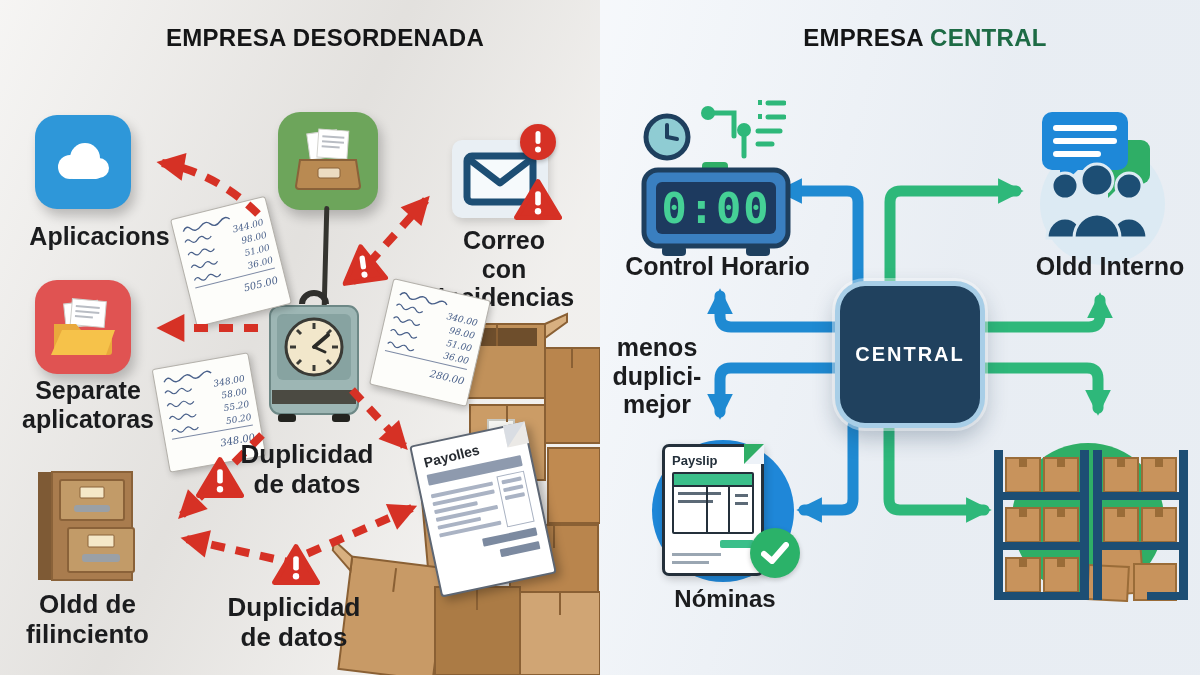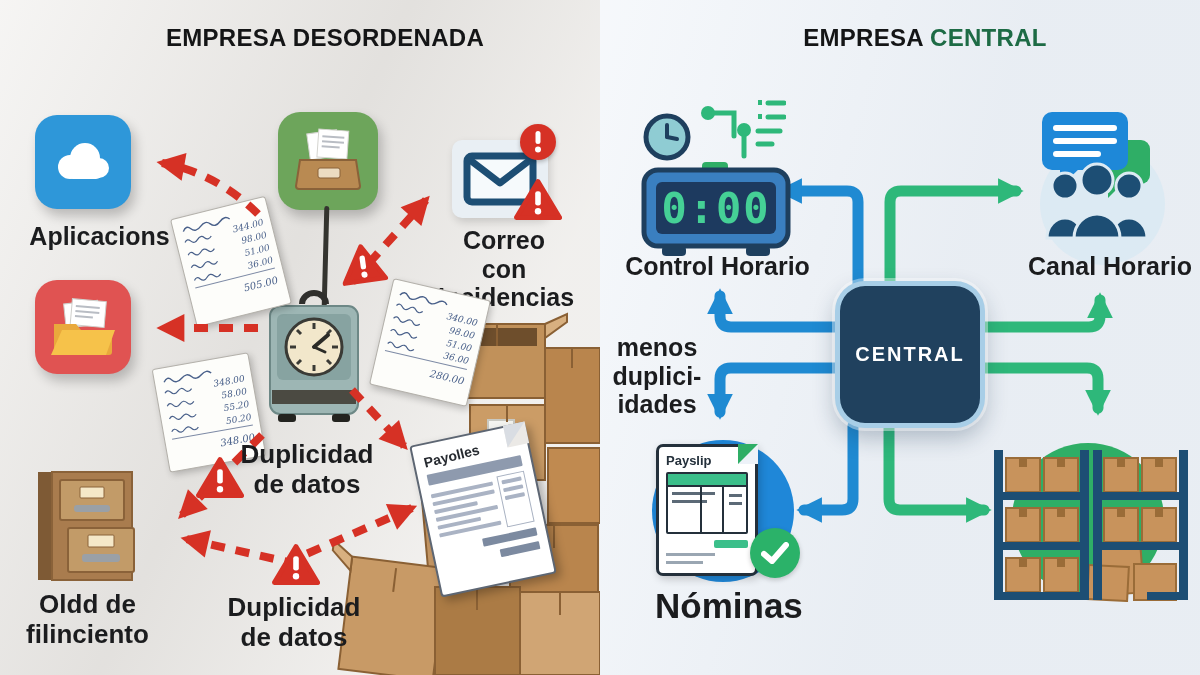"Canal Horario" div.lbl { text: Canal Horario -> Oldd Interno }
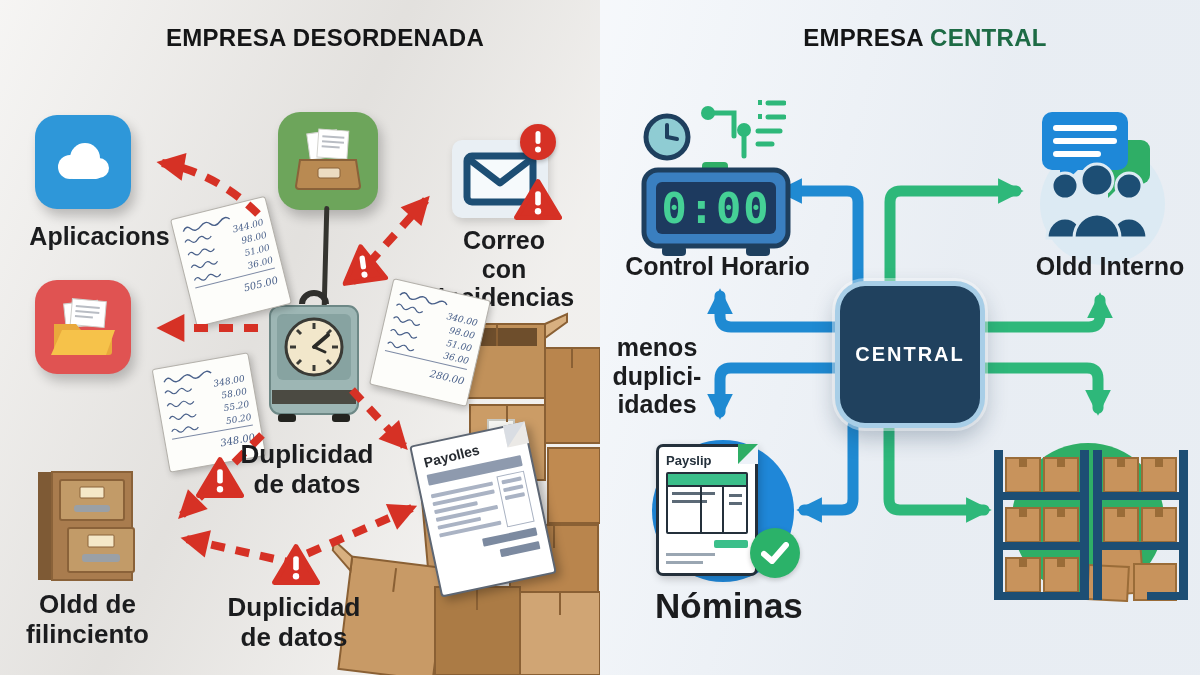"menos" div.lbl { text: idades -> mejor }
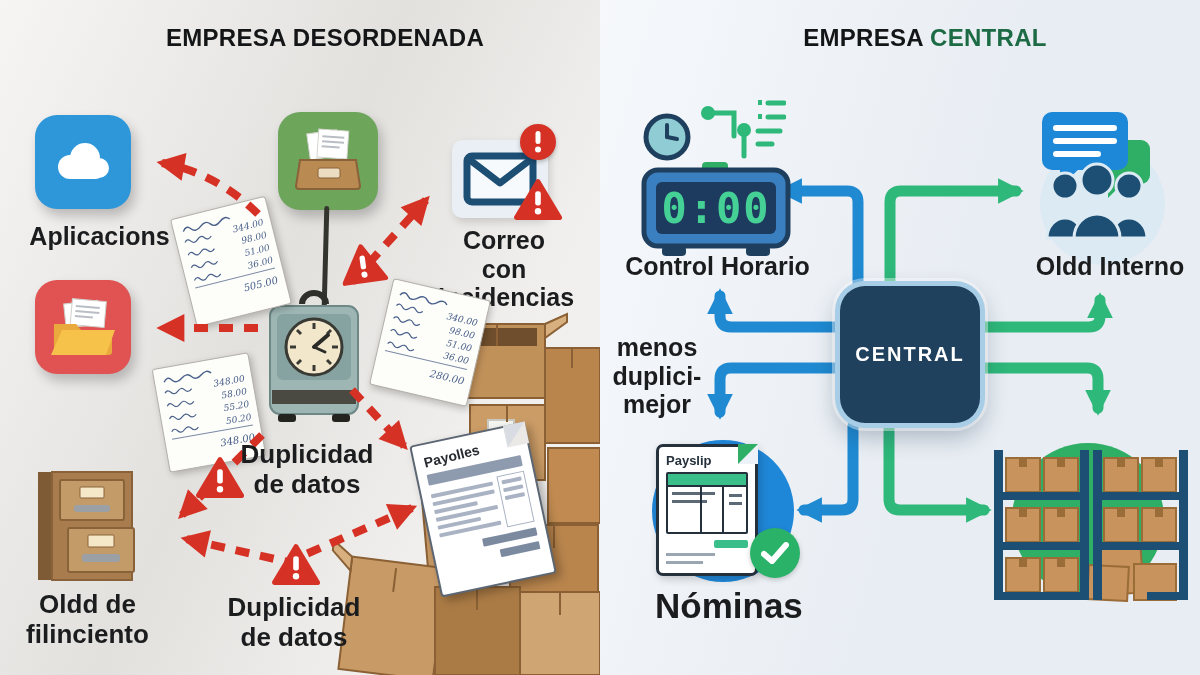"Separate" div.lbl { html: none -> <div>Separate aplicatoras</div> }
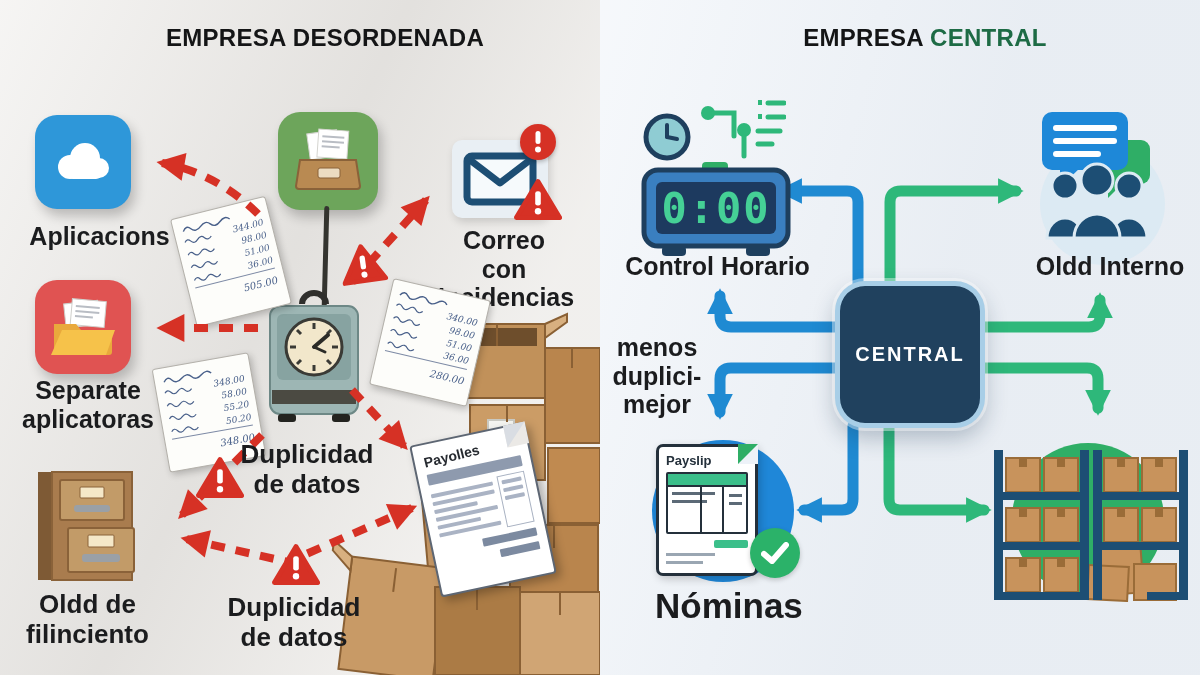"Payslip" div.payslip { left: 56px -> 62px }
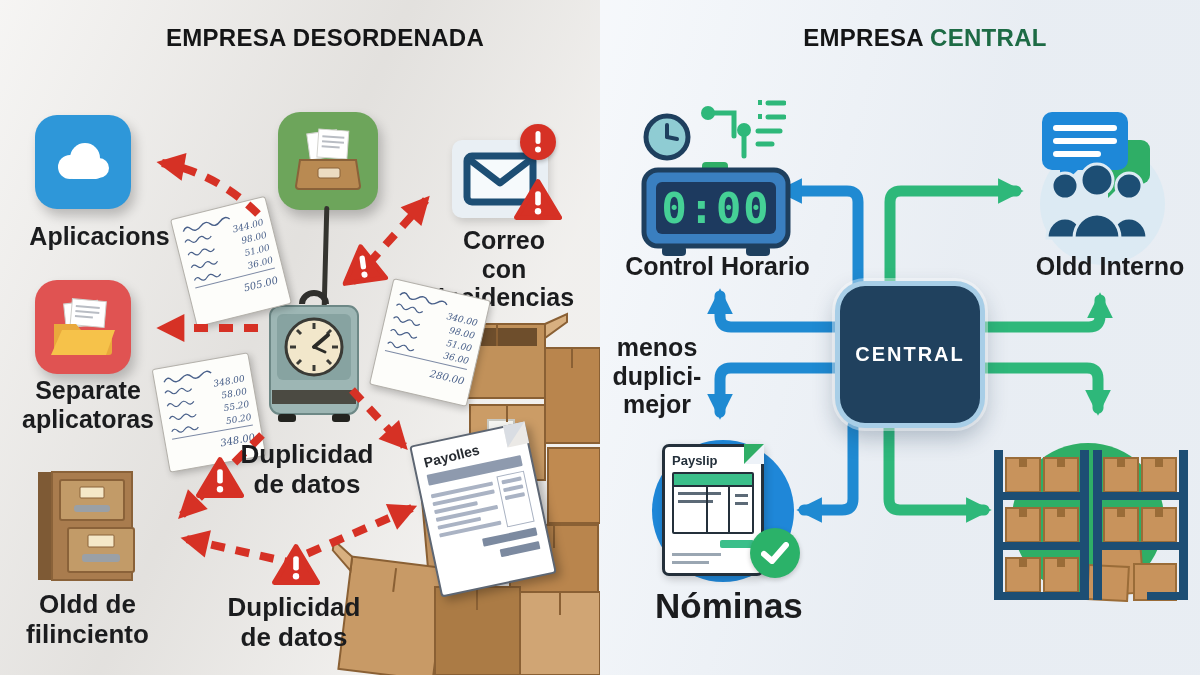"Nóminas" .f27 { font-size: 35px -> 24px }
